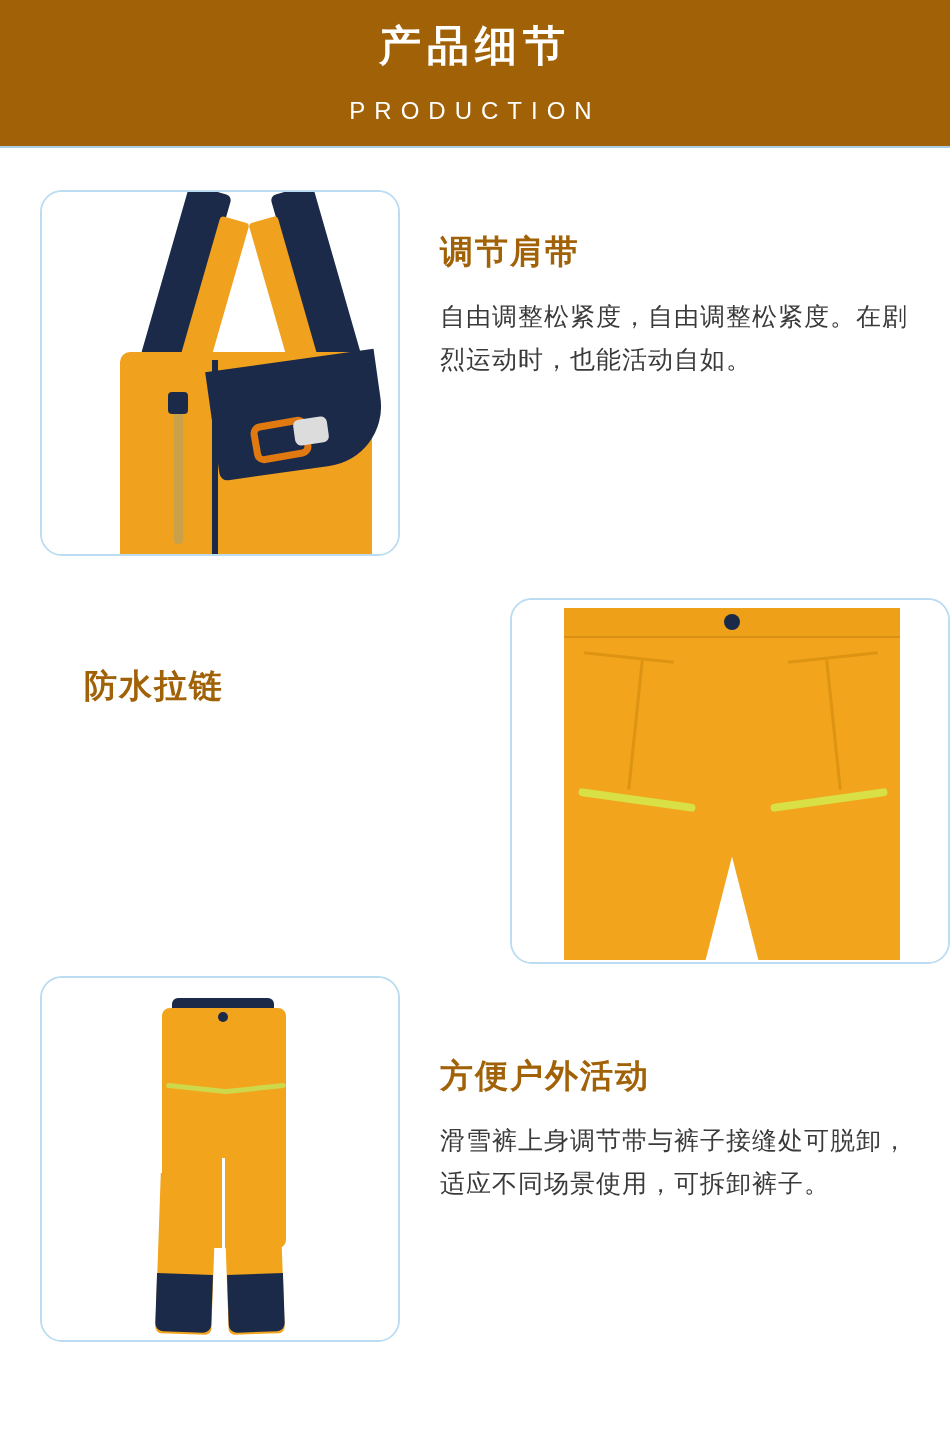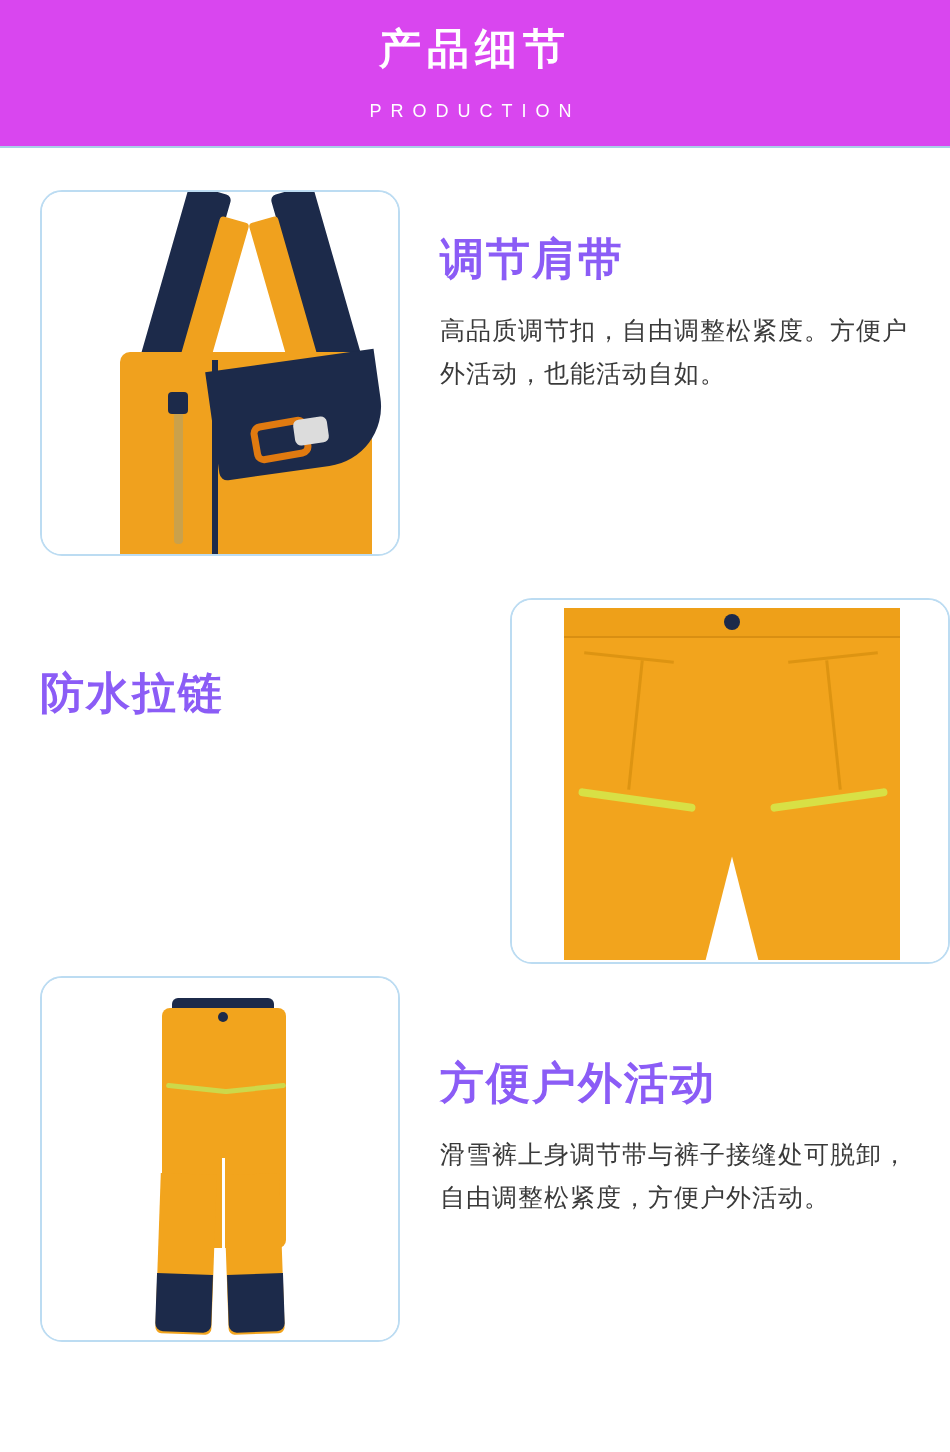"产品细节" .banner { background: #d946ef -> #a16207 }
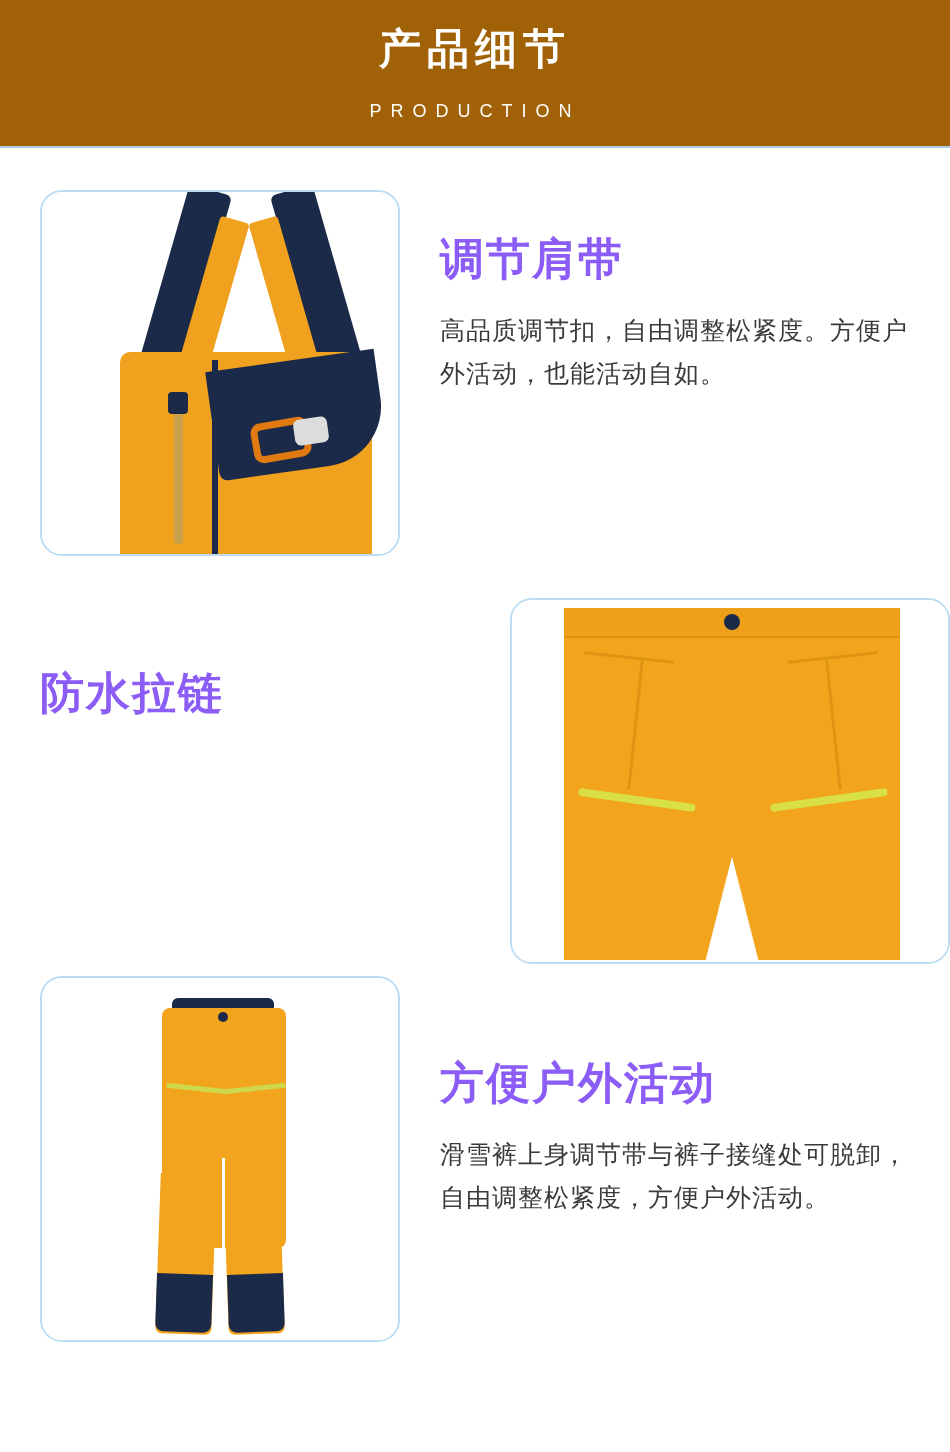"PRODUCTION" .banner-sub { font-size: 18px -> 24px }
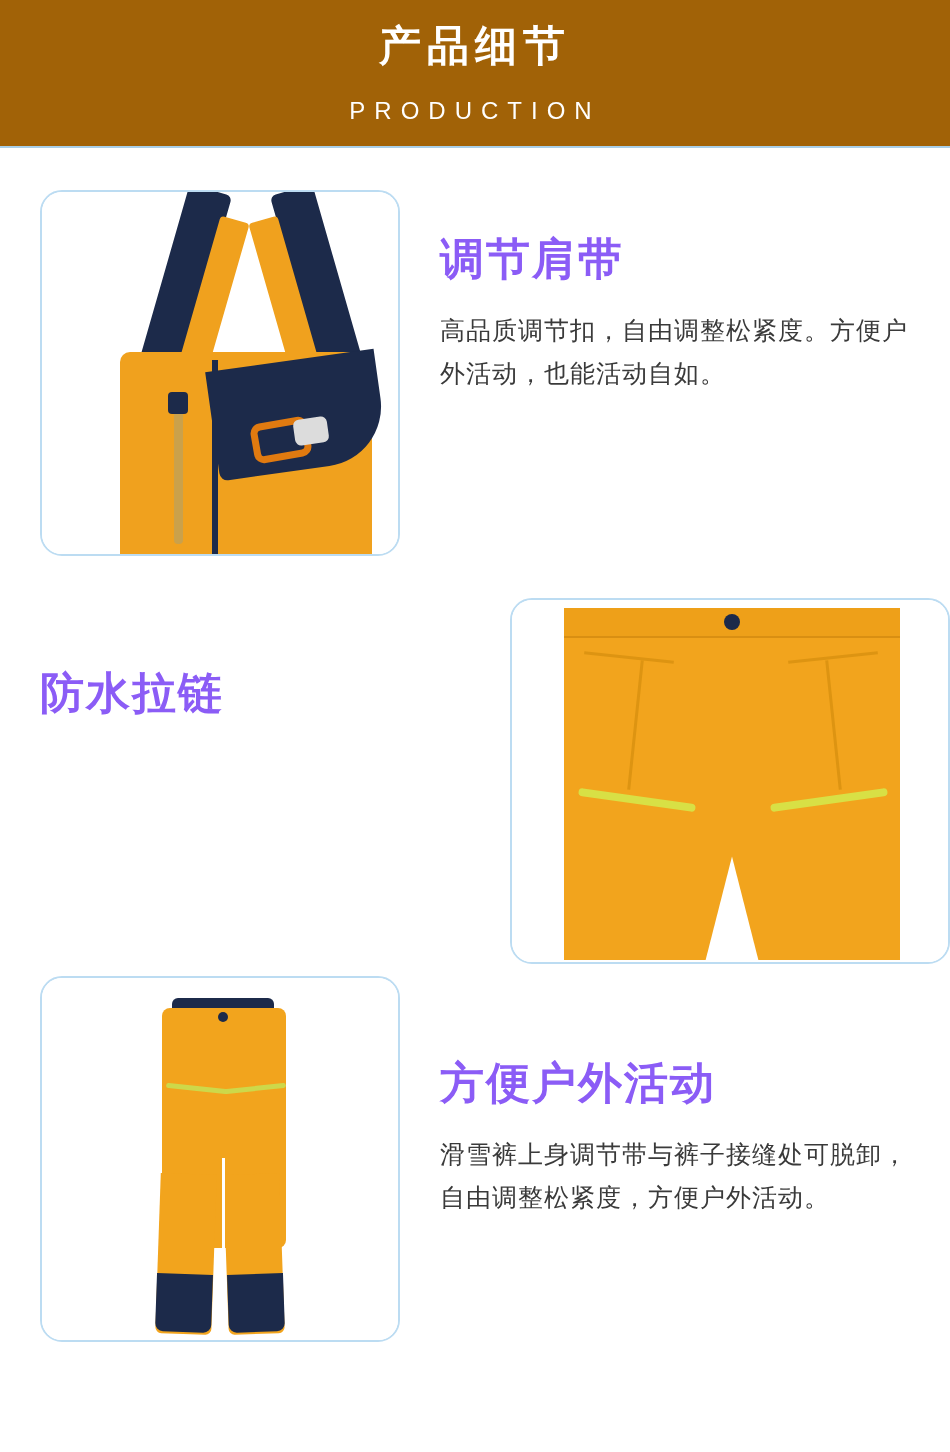"调节肩带" .head { color: #8b5cf6 -> #a16207; font-size: 44px -> 33px }
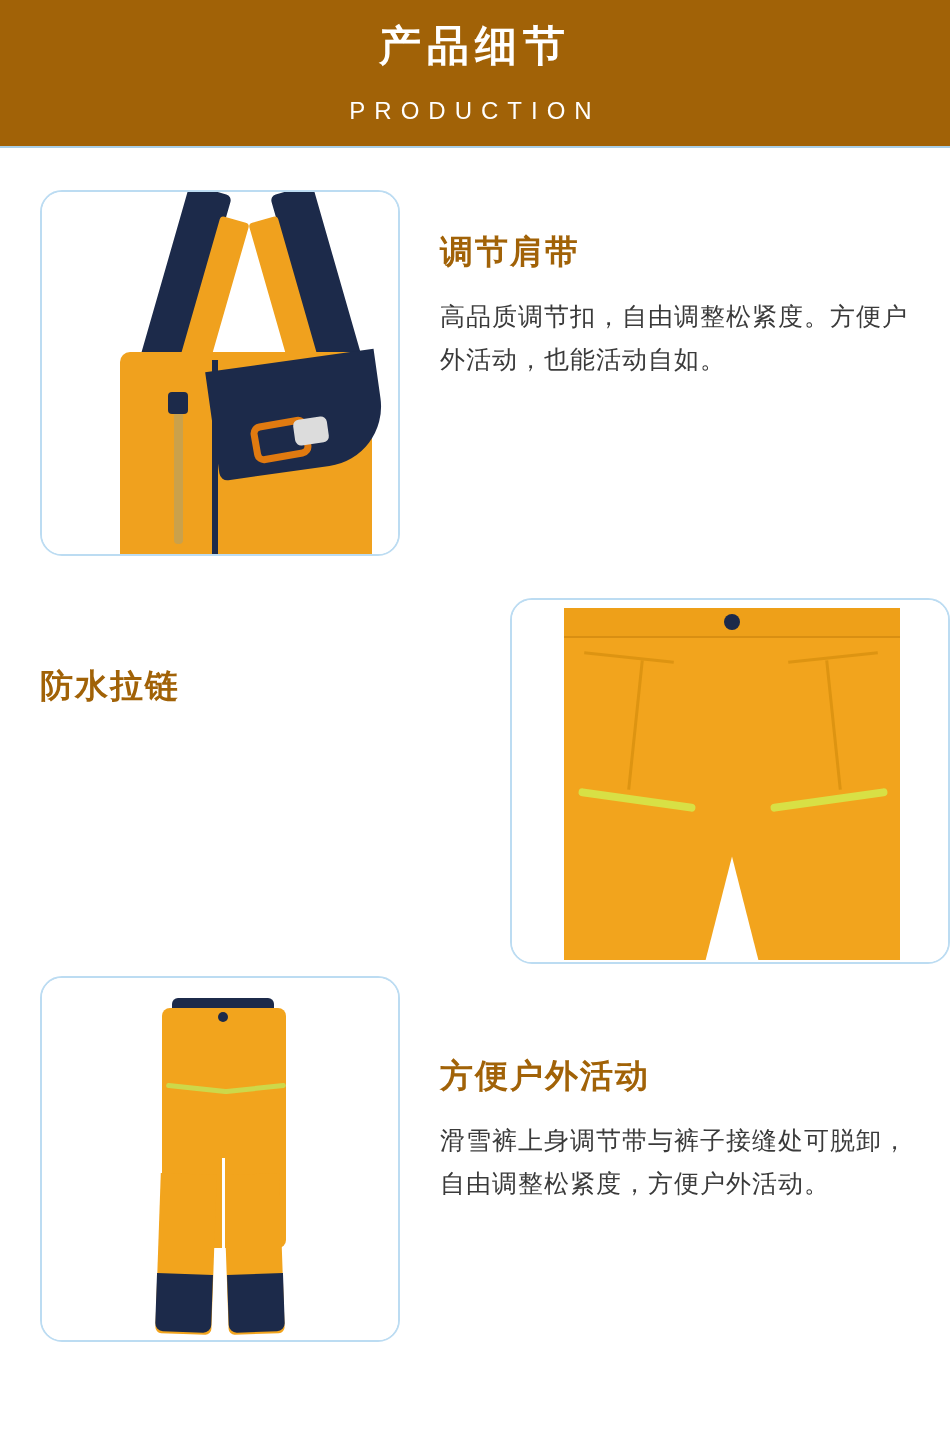"高品质调节扣，自由调整松紧度。方便户外活动，也能活动自如。" div.body-text { text: 高品质调节扣，自由调整松紧度。方便户外活动 -> 自由调整松紧度，自由调整松紧度。在剧烈运动时 }
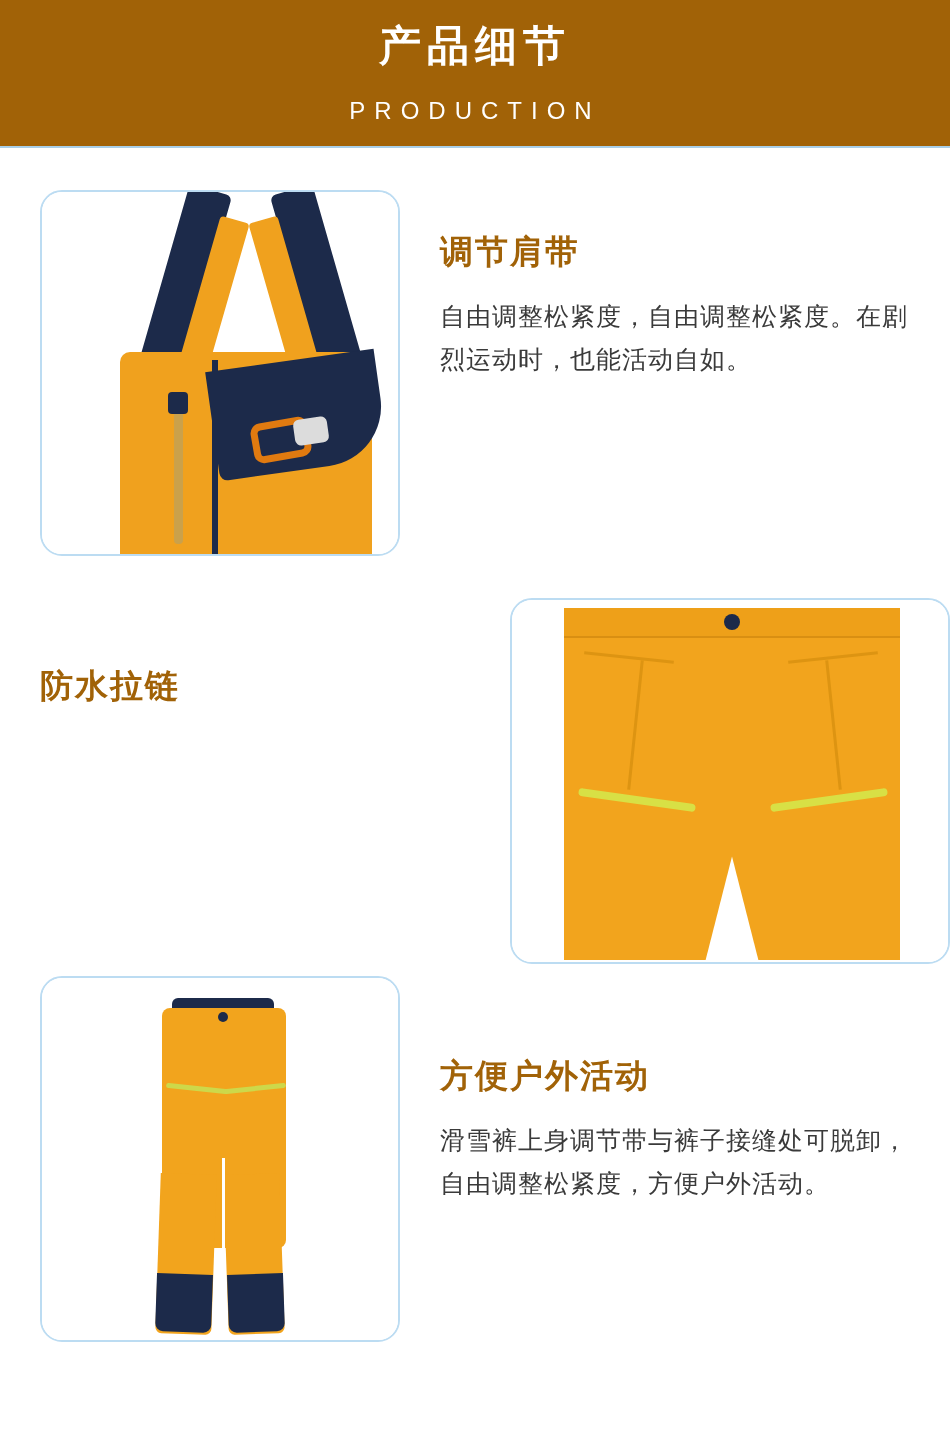"防水拉链" .section.row2 { padding-left: none -> 44px }
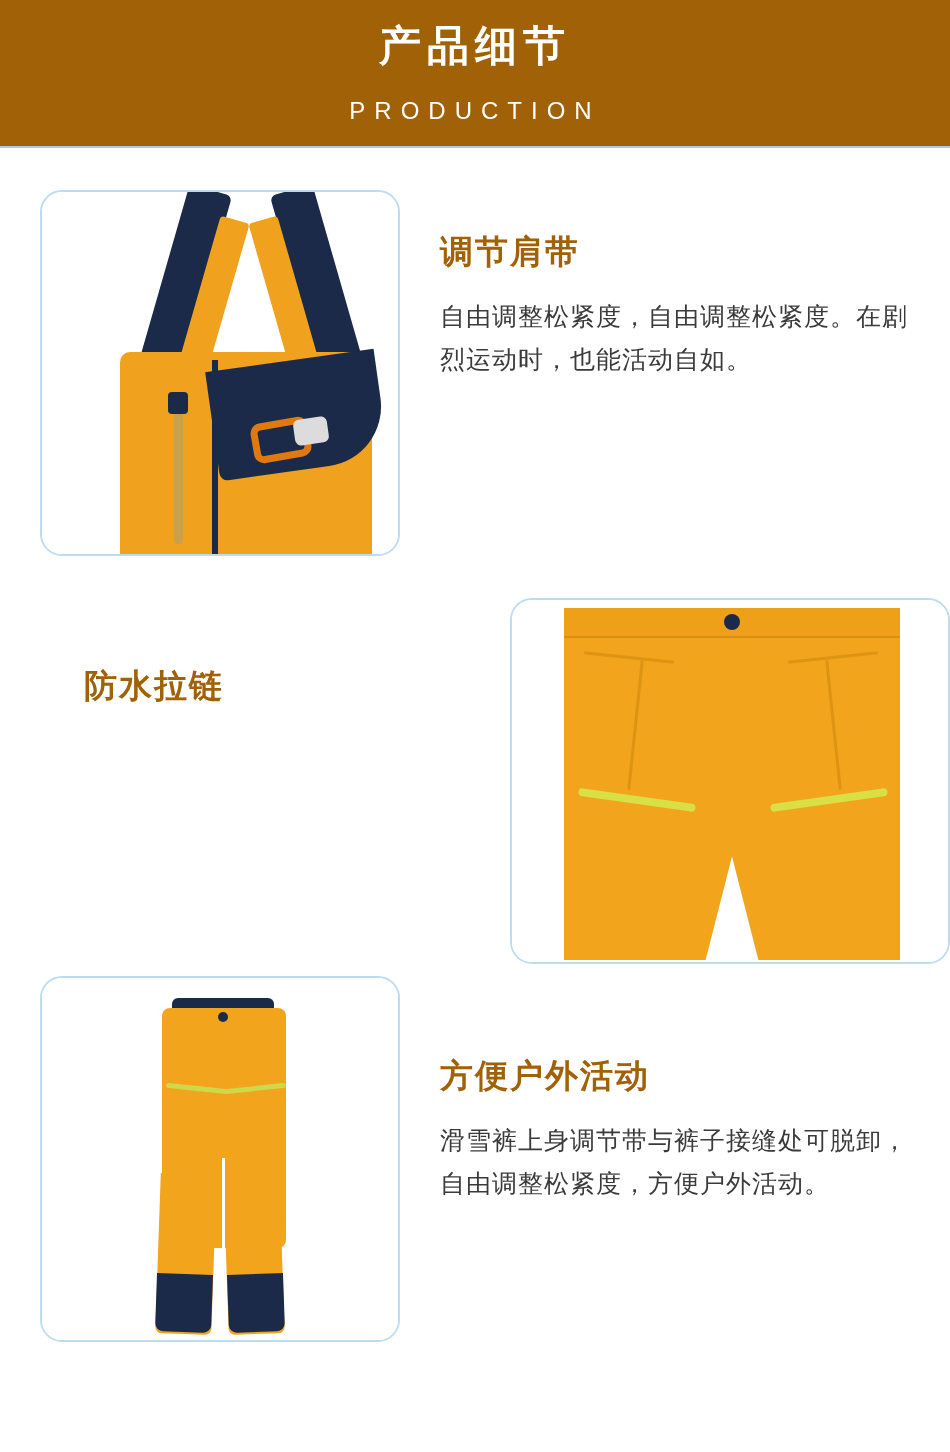"滑雪裤上身调节带与裤子接缝处可脱卸，自由调整松紧度，方便户外活动。" div.body-text { text: 自由调整松紧度，方便户外活动 -> 适应不同场景使用，可拆卸裤子 }
